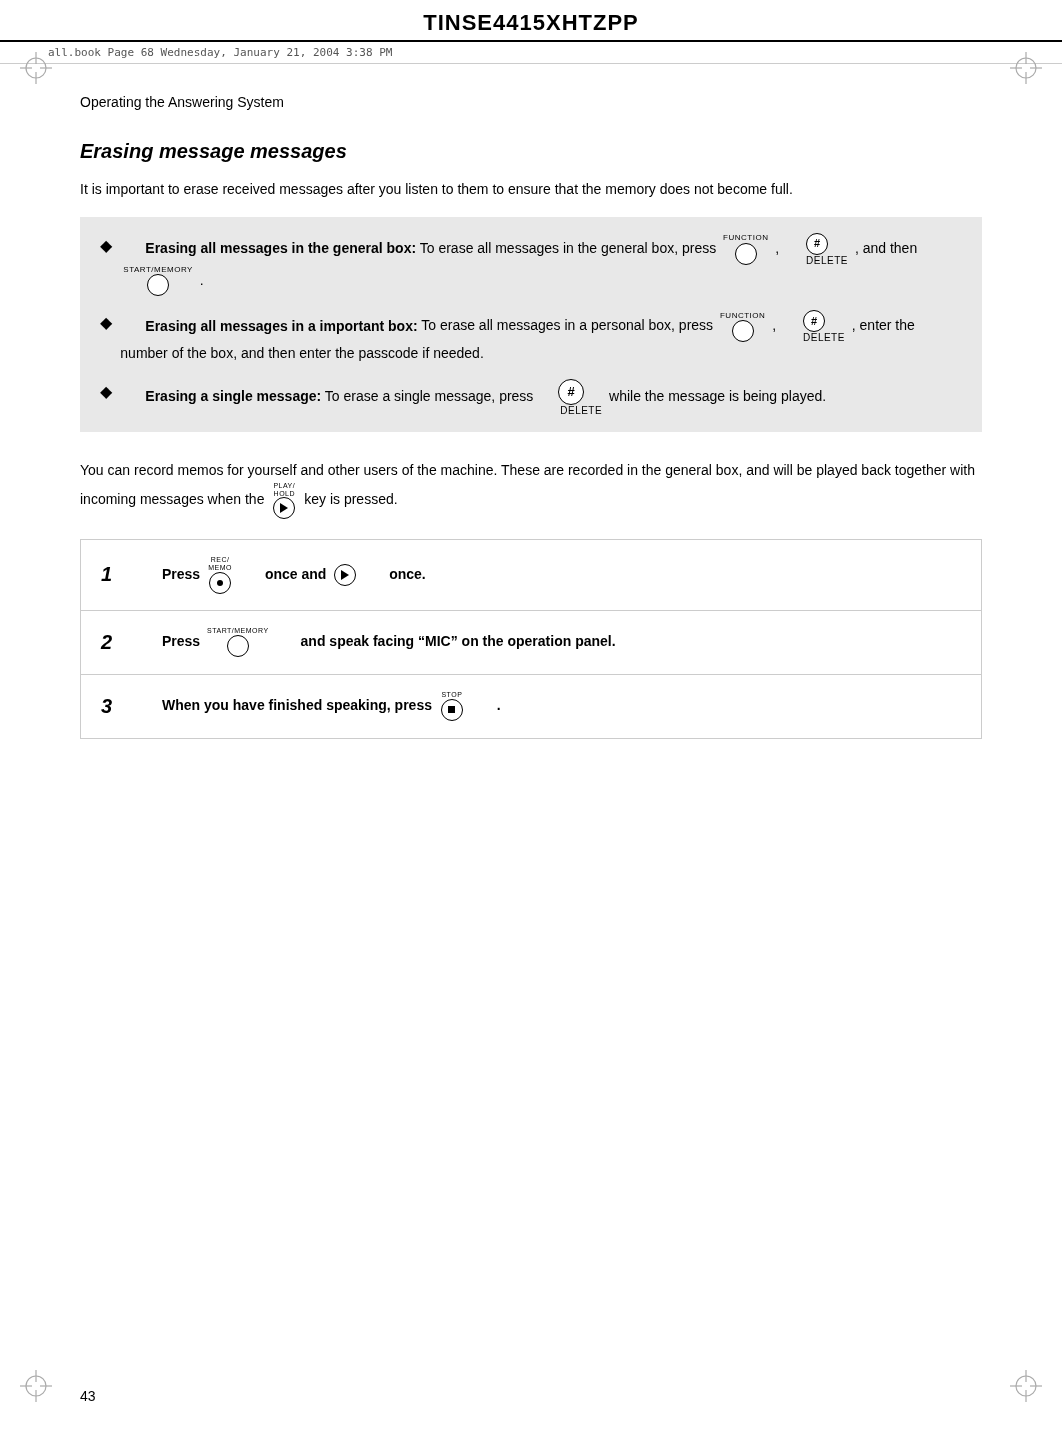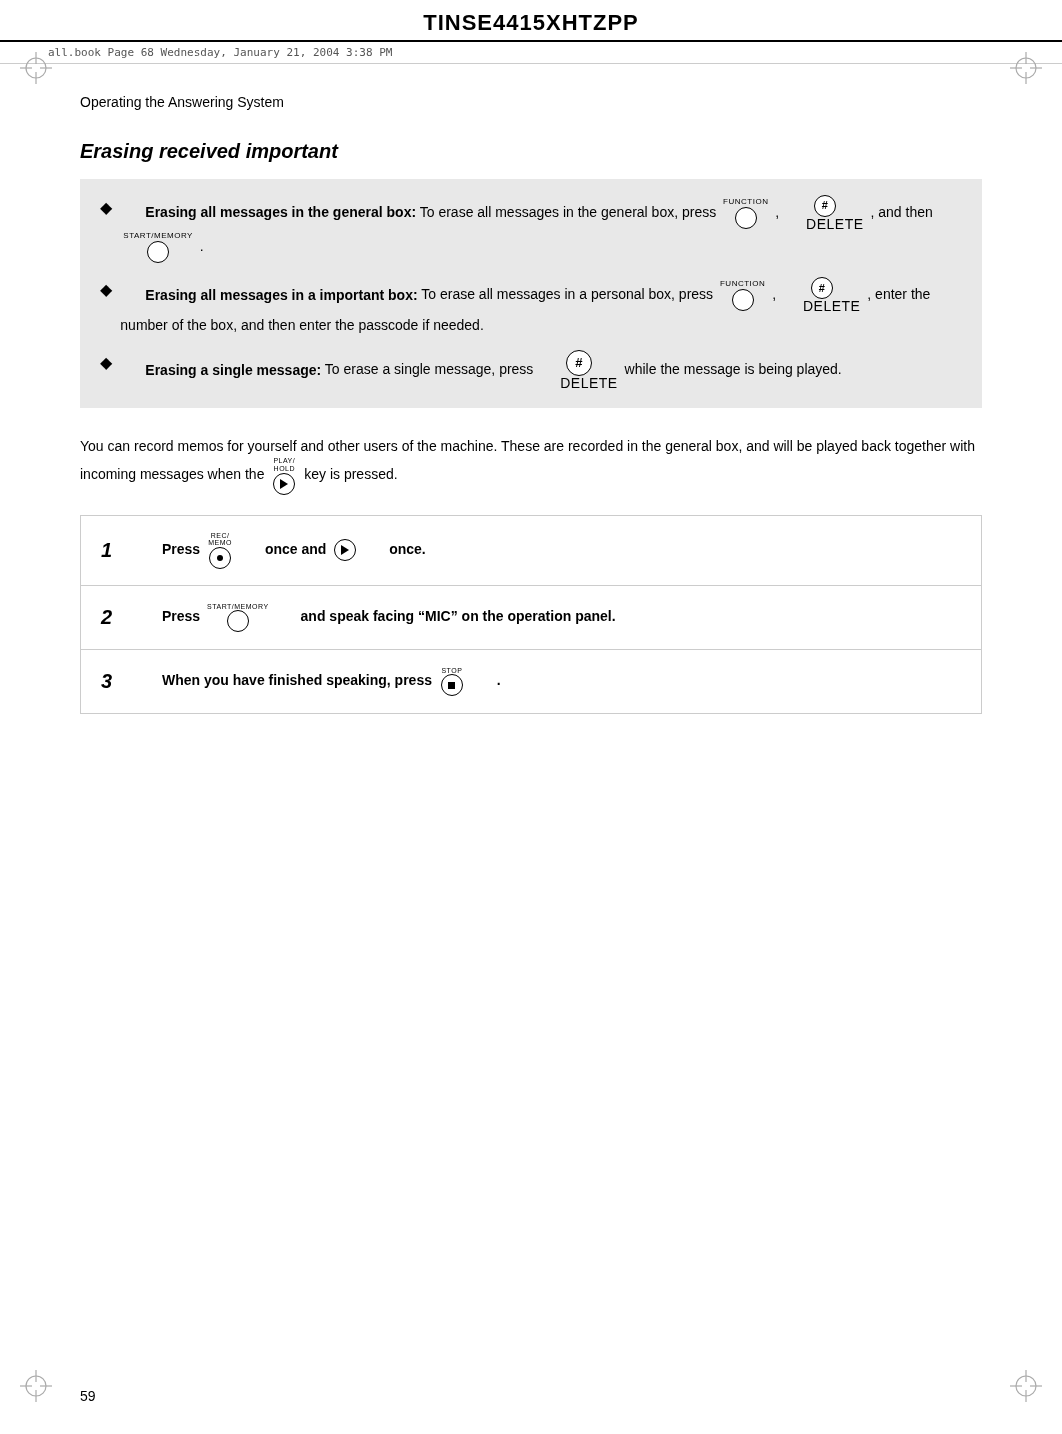"Erasing received important" span { text: received important -> message messages }
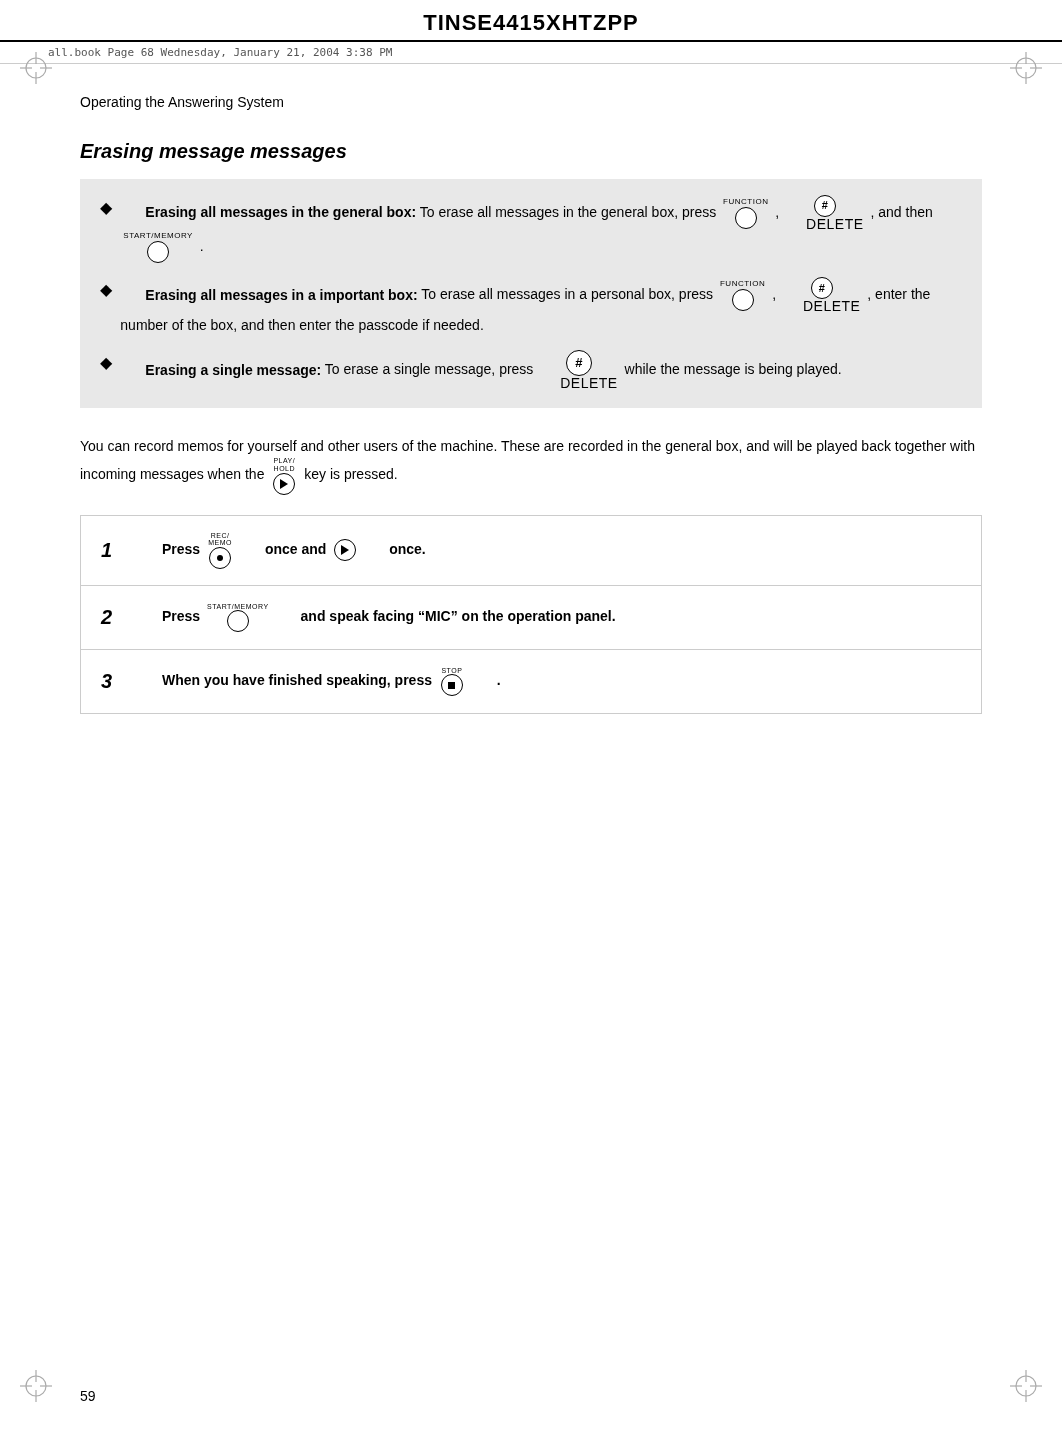"It is important to erase" p.body-text { html: none -> <p> <span>It is important to erase received messages after you listen to them to ensure that the memory does not become full.</span> </p> }
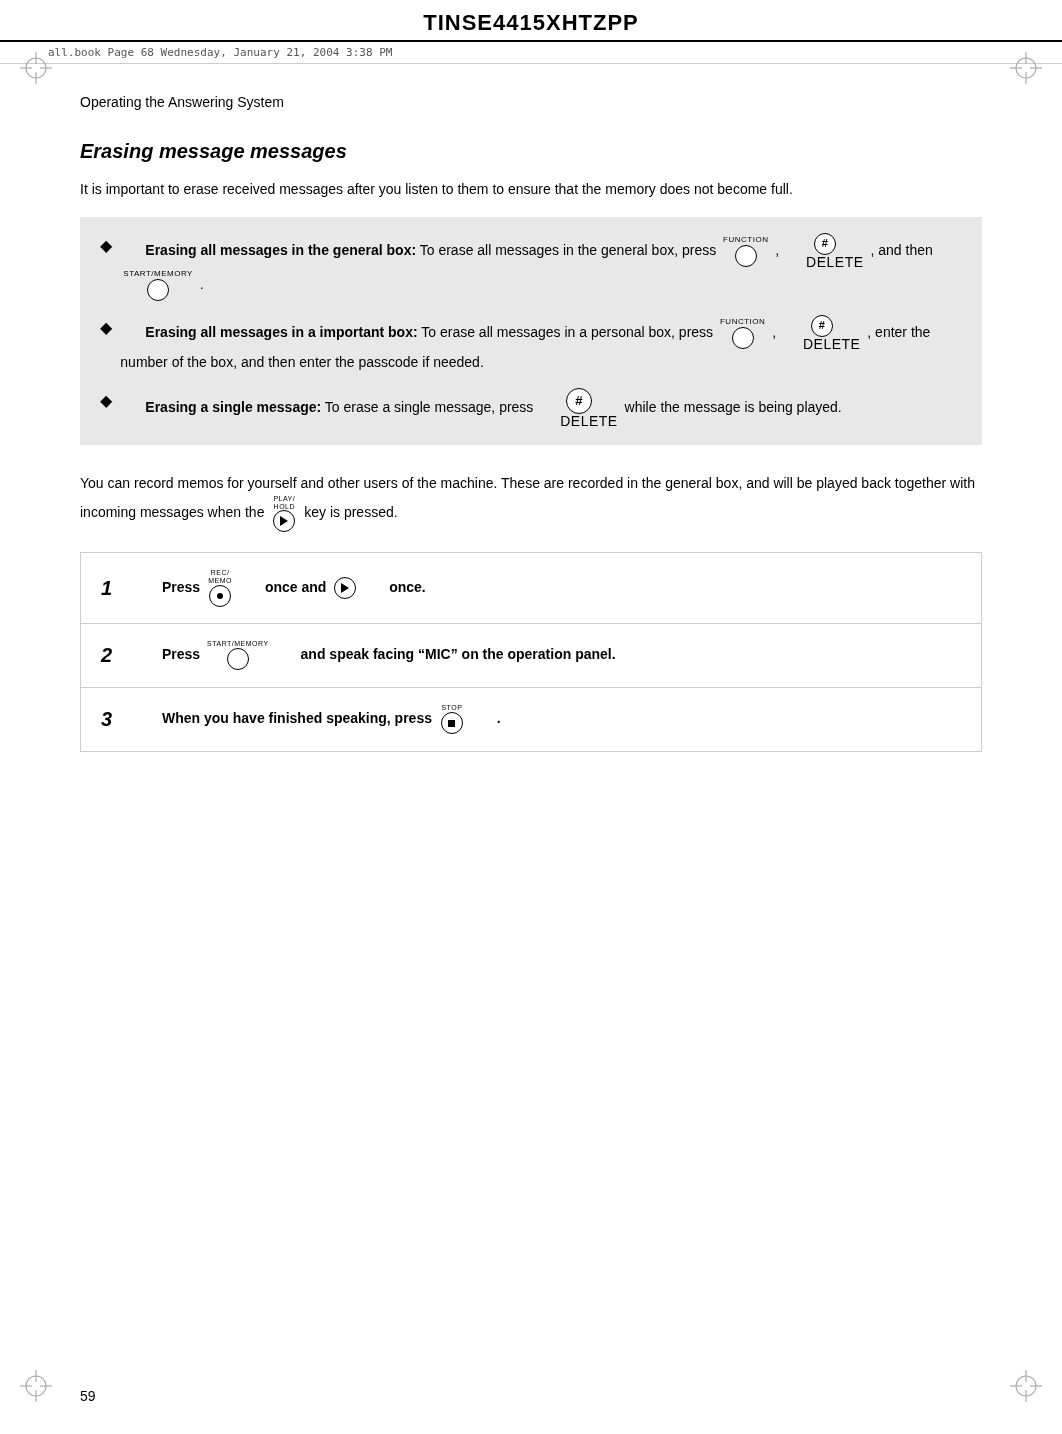"DELETE" .btn-label-bottom { font-size: 14px -> 10px }
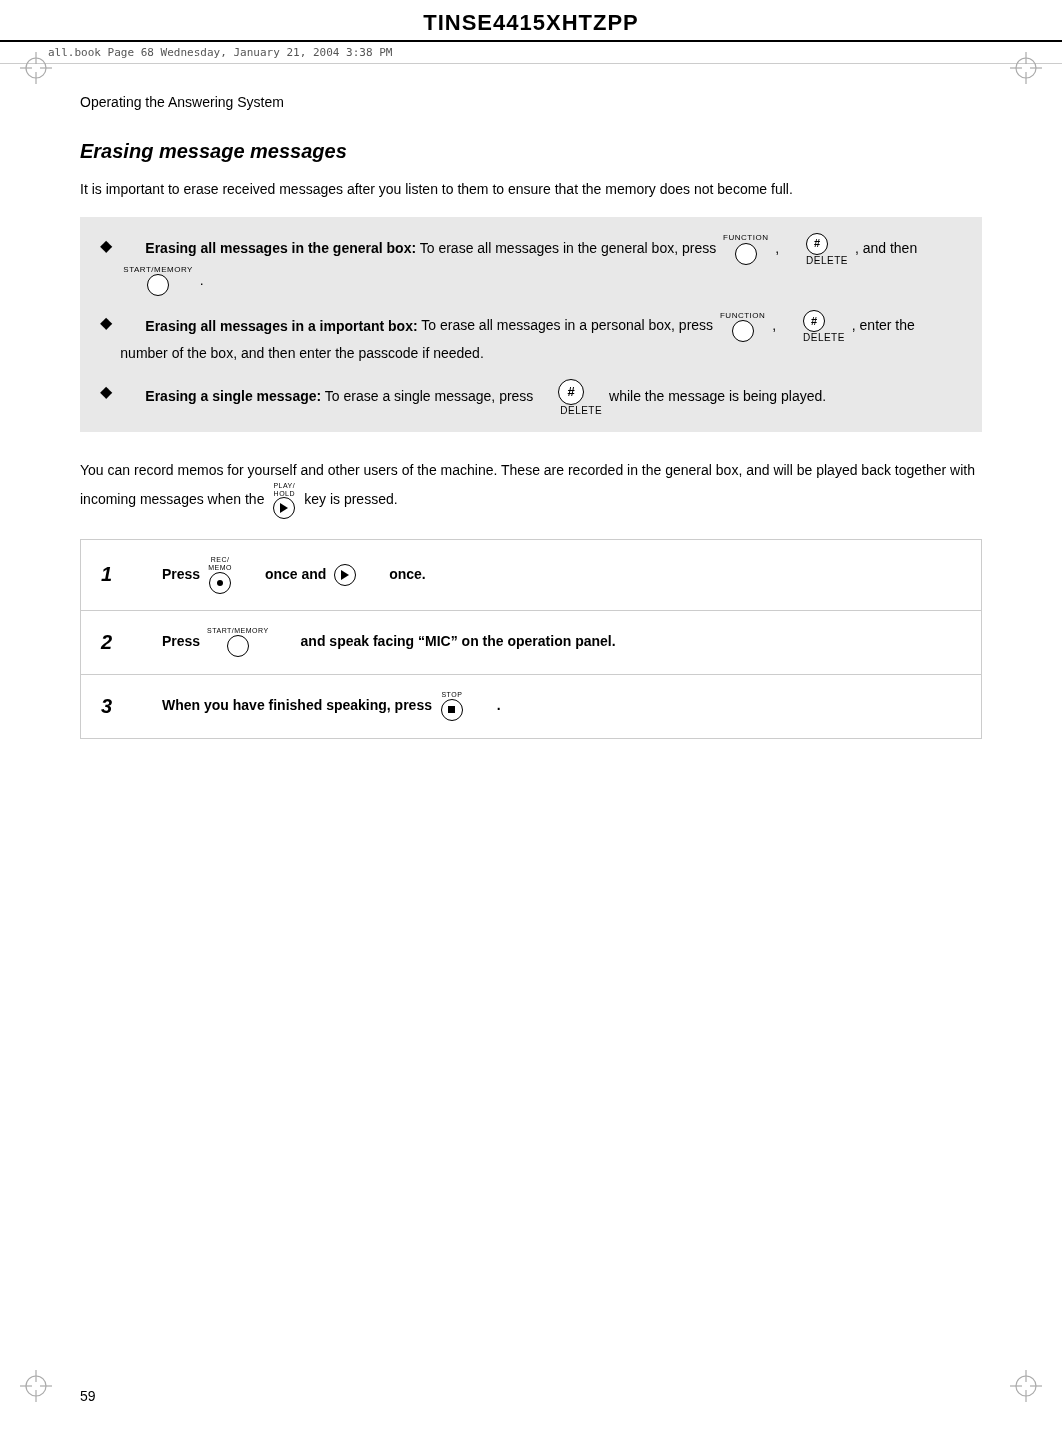"59" span { text: 59 -> 43 }
